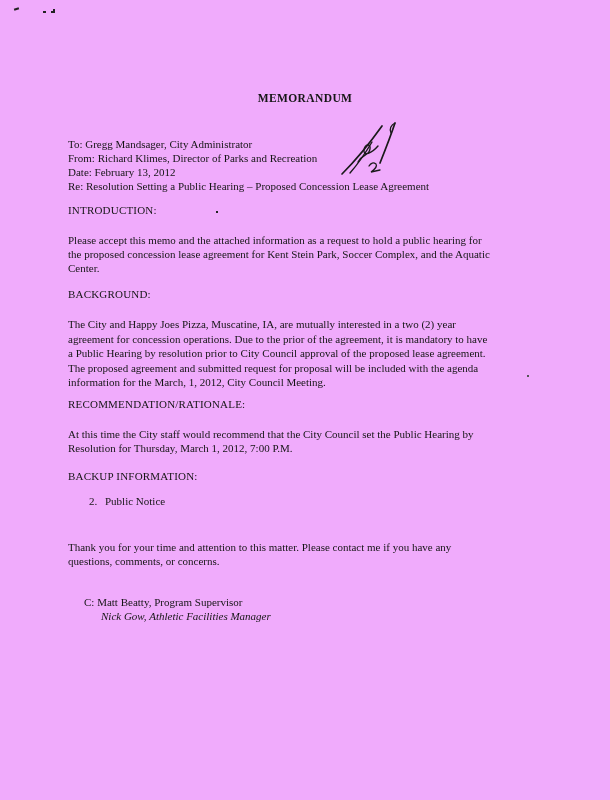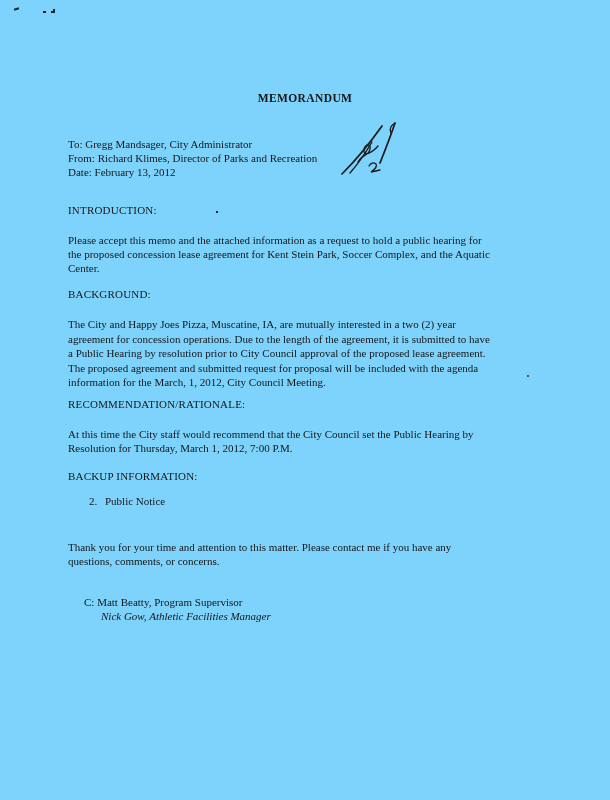"MEMORANDUM" .page { background: #7dd3fc -> #f0abfc }
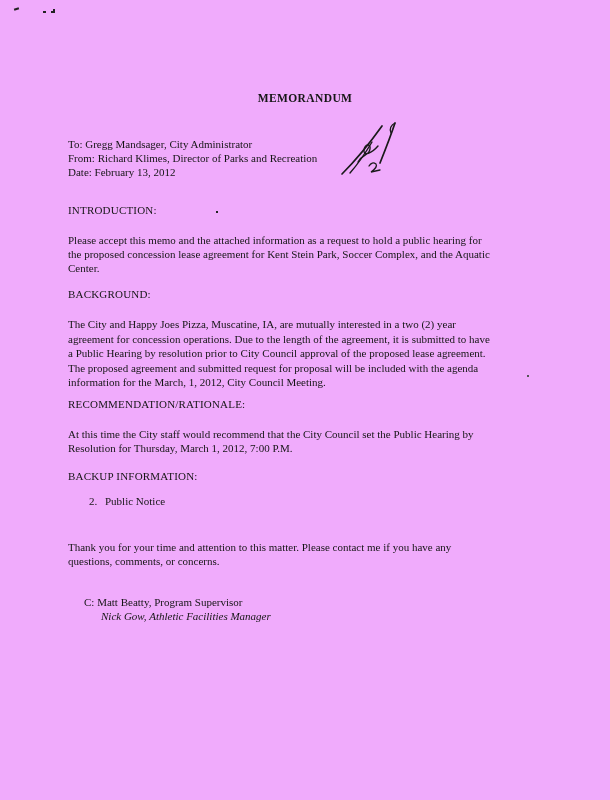"Re: Resolution Setting a Public" div { html: none -> <div>Re: Resolution Setting a Public Hearing – Proposed Concession Lease Agreement</div> }
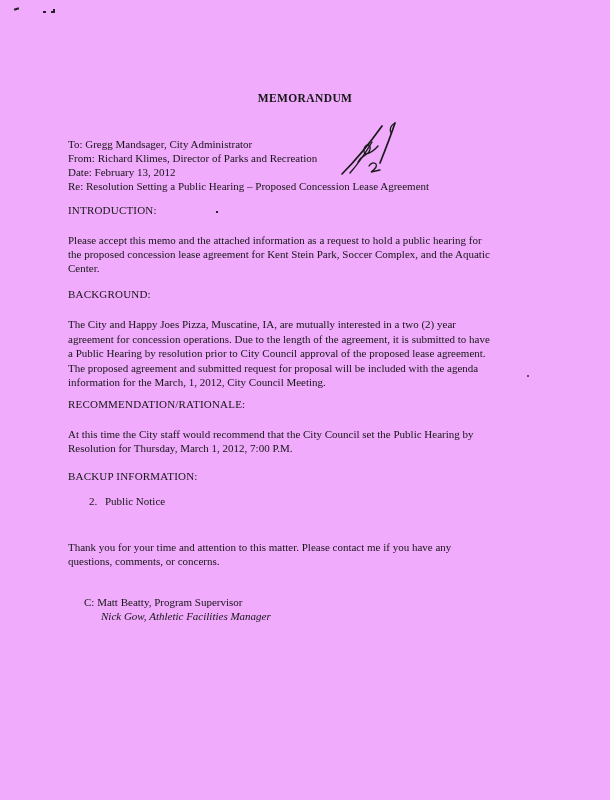"agreement for concession operations. Due" div.tline { text: length of the agreement, it is submitted -> prior of the agreement, it is mandatory }
